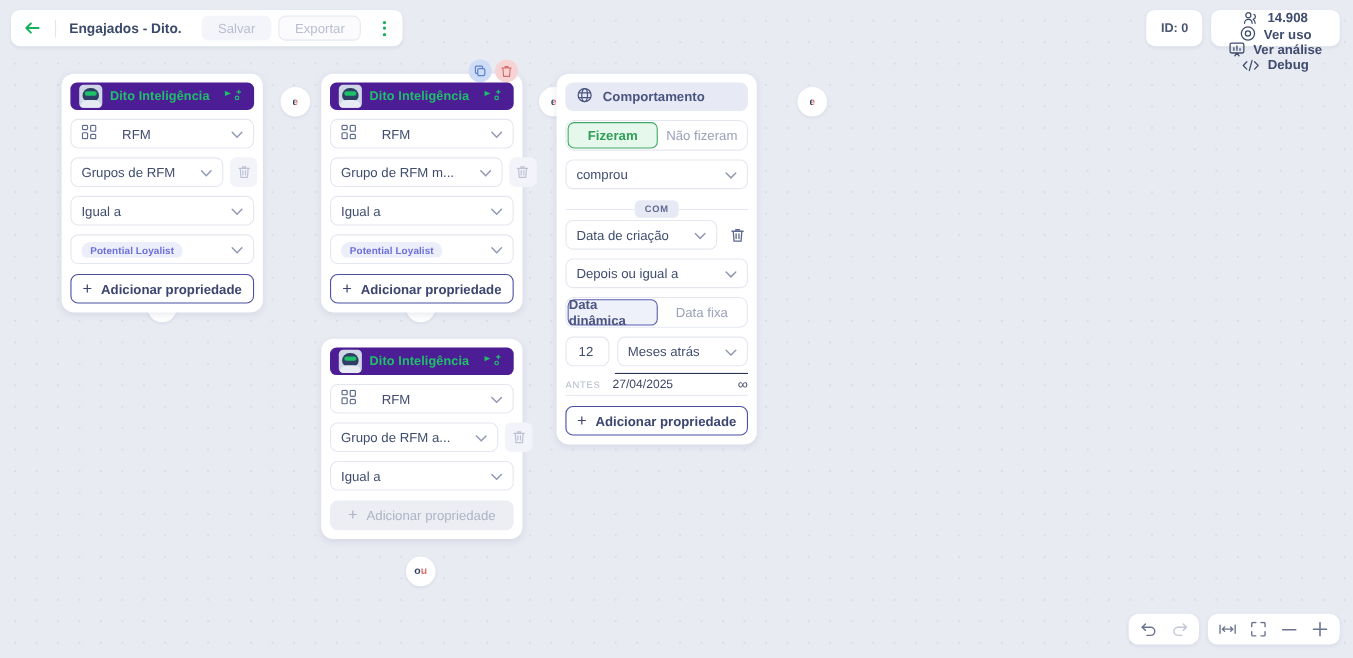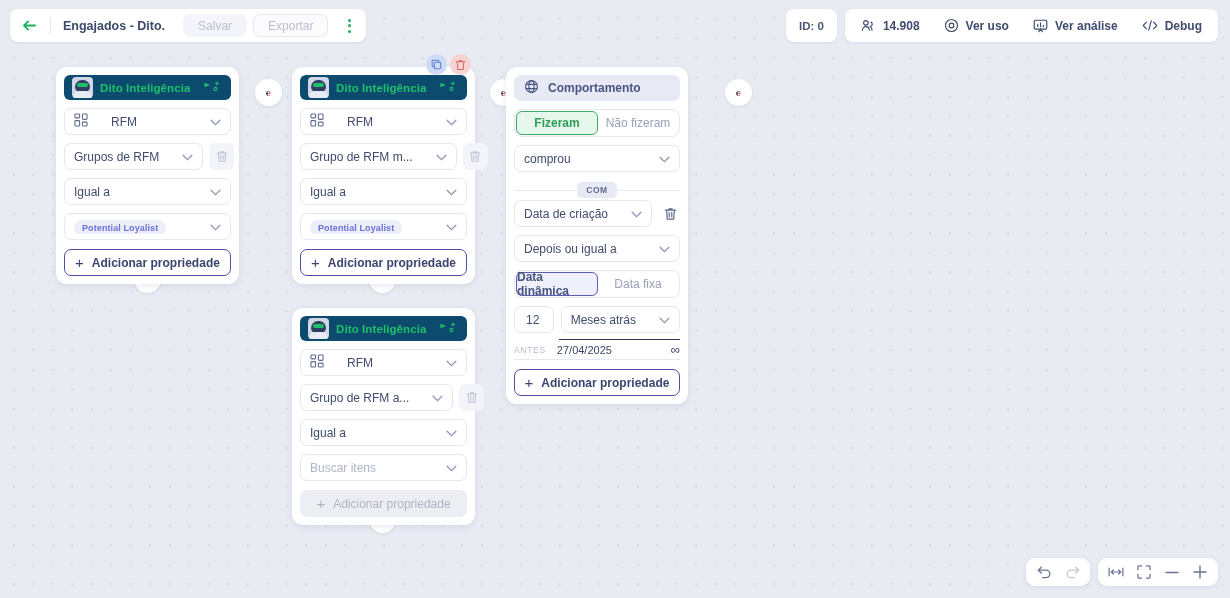"14.908" .pill.group { flex-direction: none -> column }
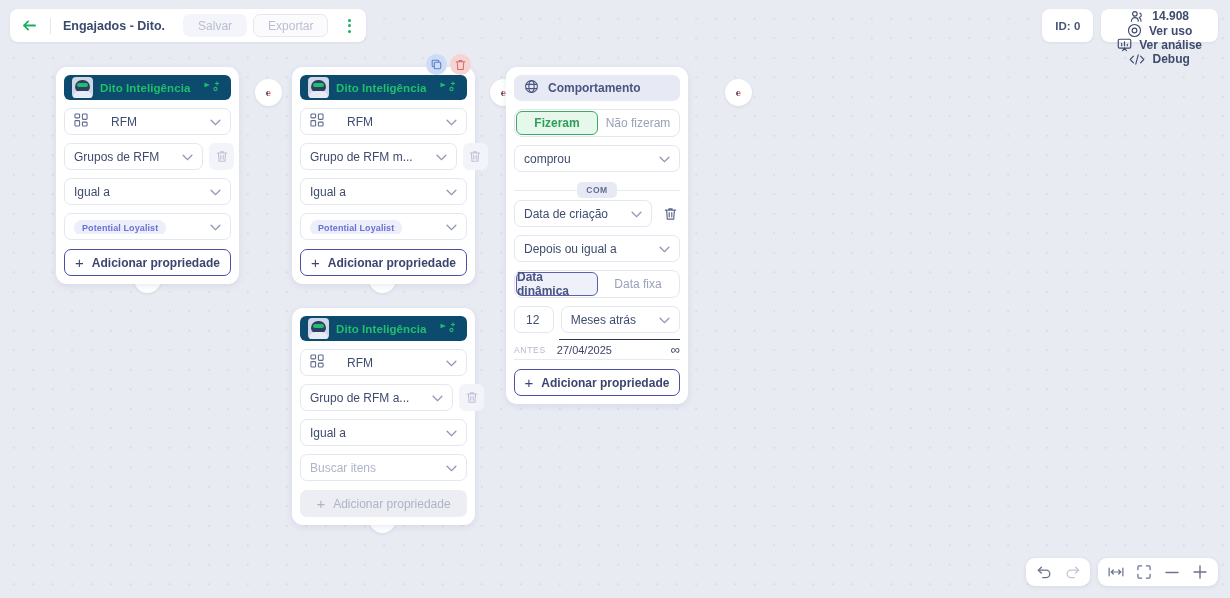"Dito Inteligência" .card-head { background: #0c4a6e -> #4c1d95 }
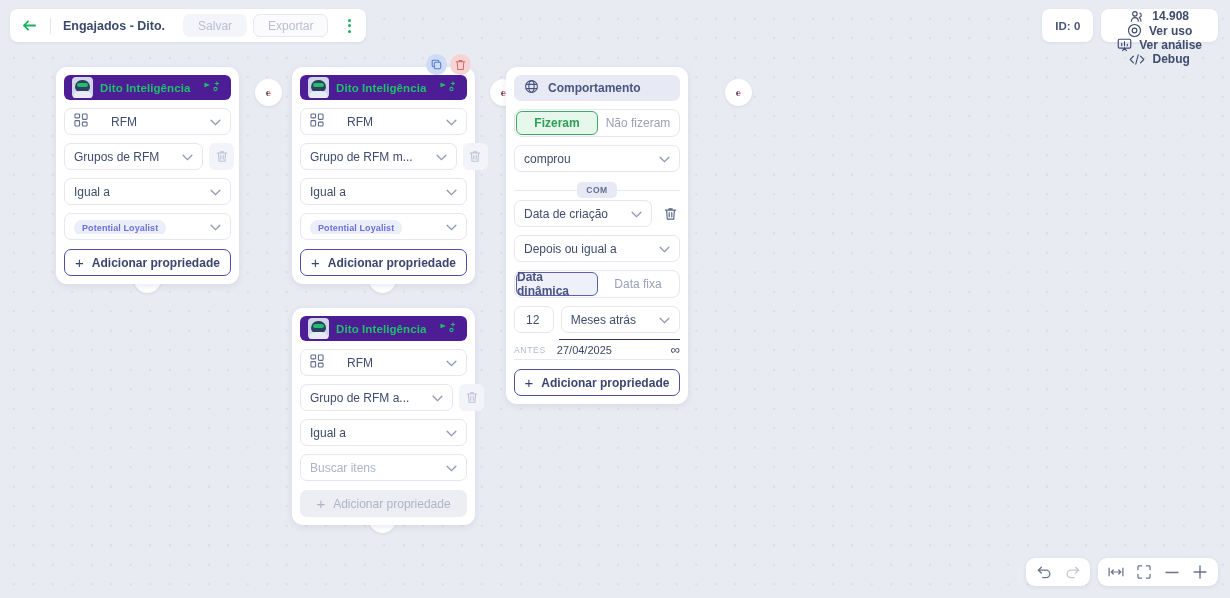"Buscar itens" div.field { html: <div> <span>Buscar itens</span> <span><svg> <path></path> </svg></span> </div> -> none }
